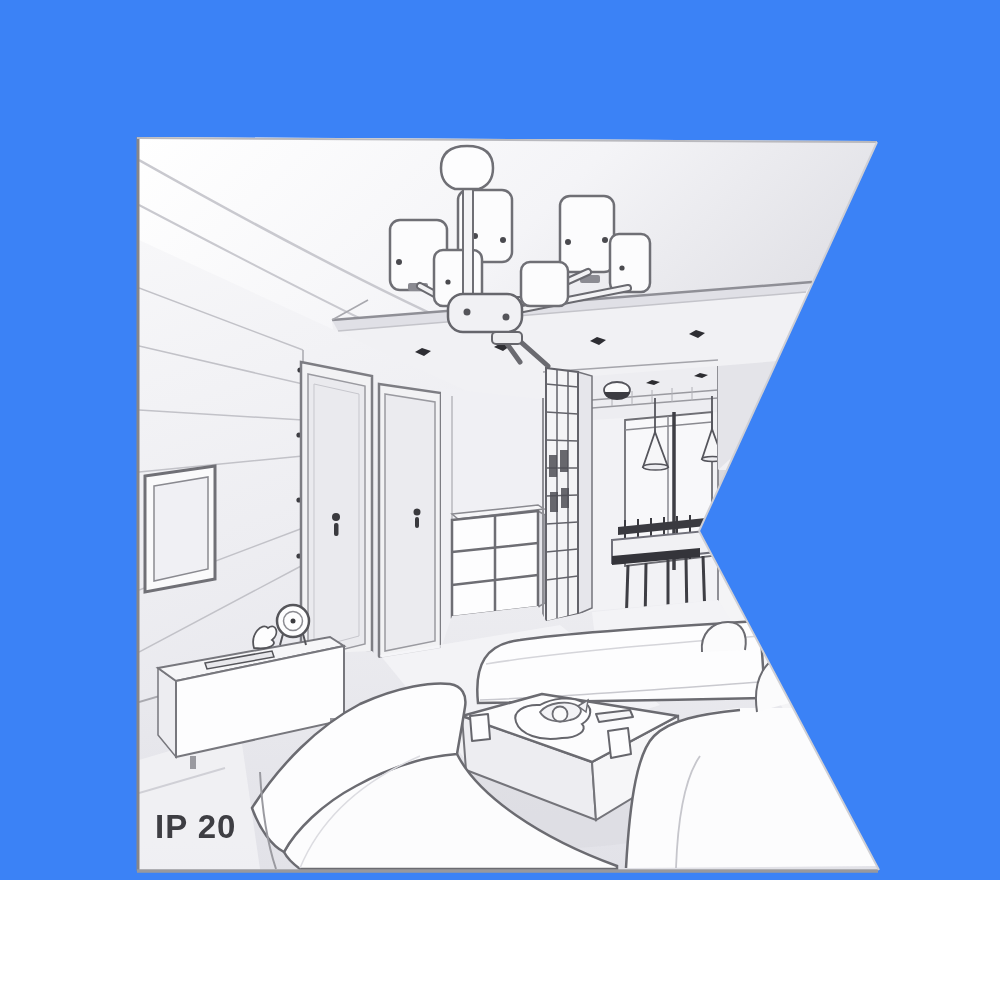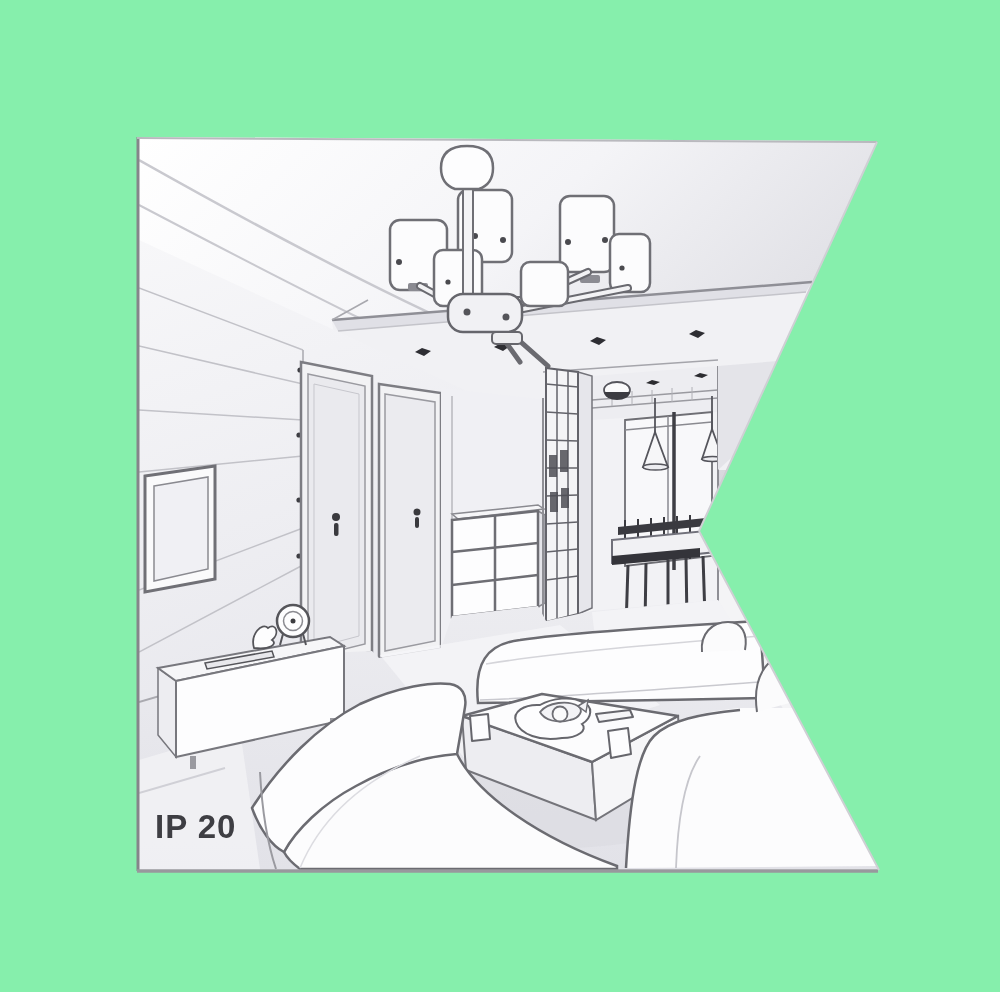"IP 20" .canvas { background: #86efac -> #3b82f6; height: 992px -> 880px }
